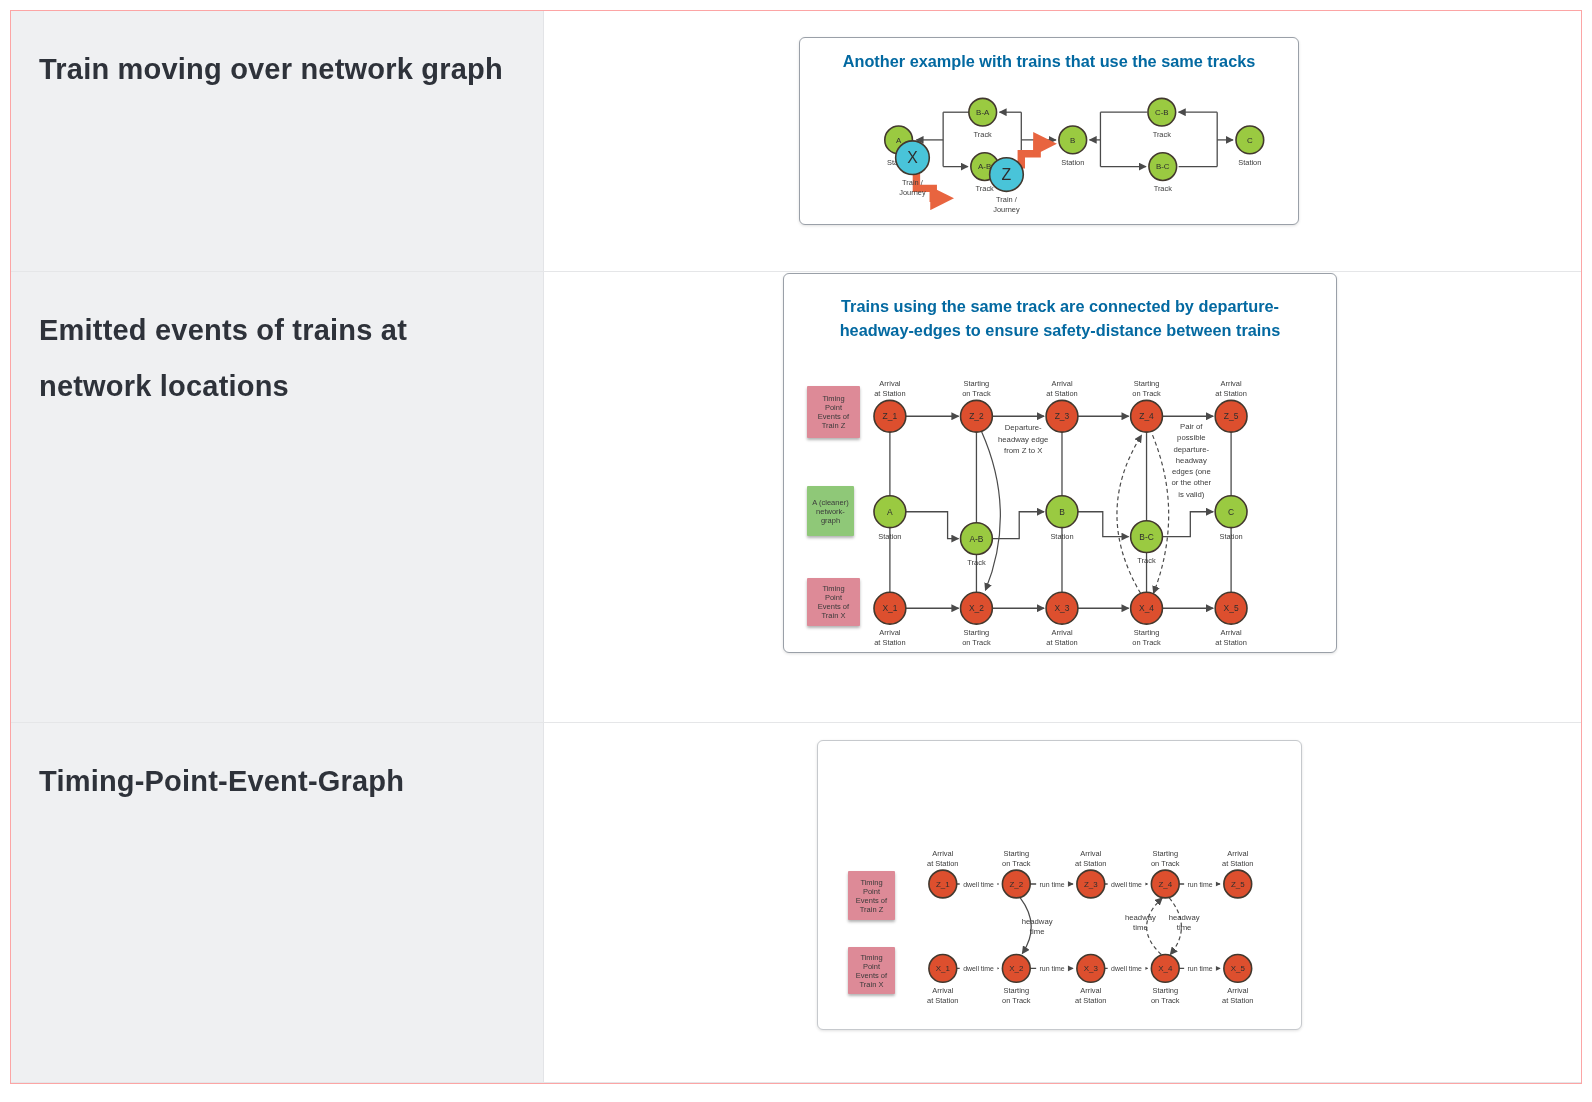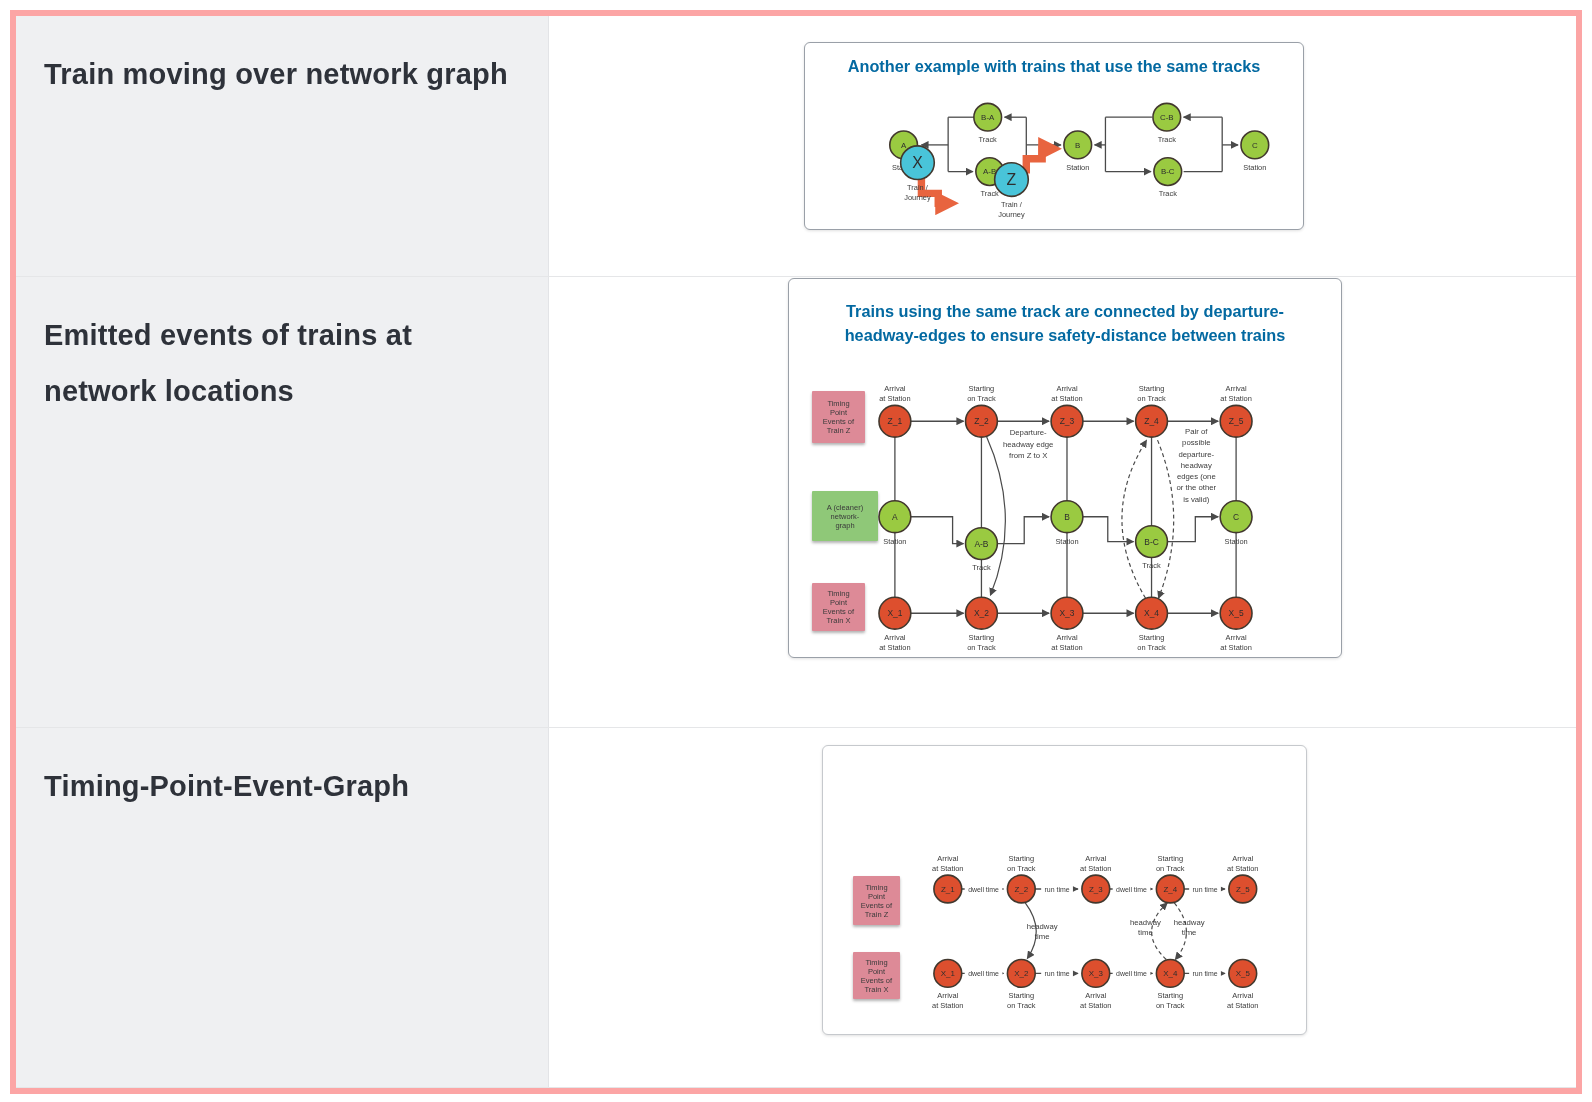"Train moving over network graph" .table { border: 6px solid #fca5a5 -> 1px solid #fca5a5 }
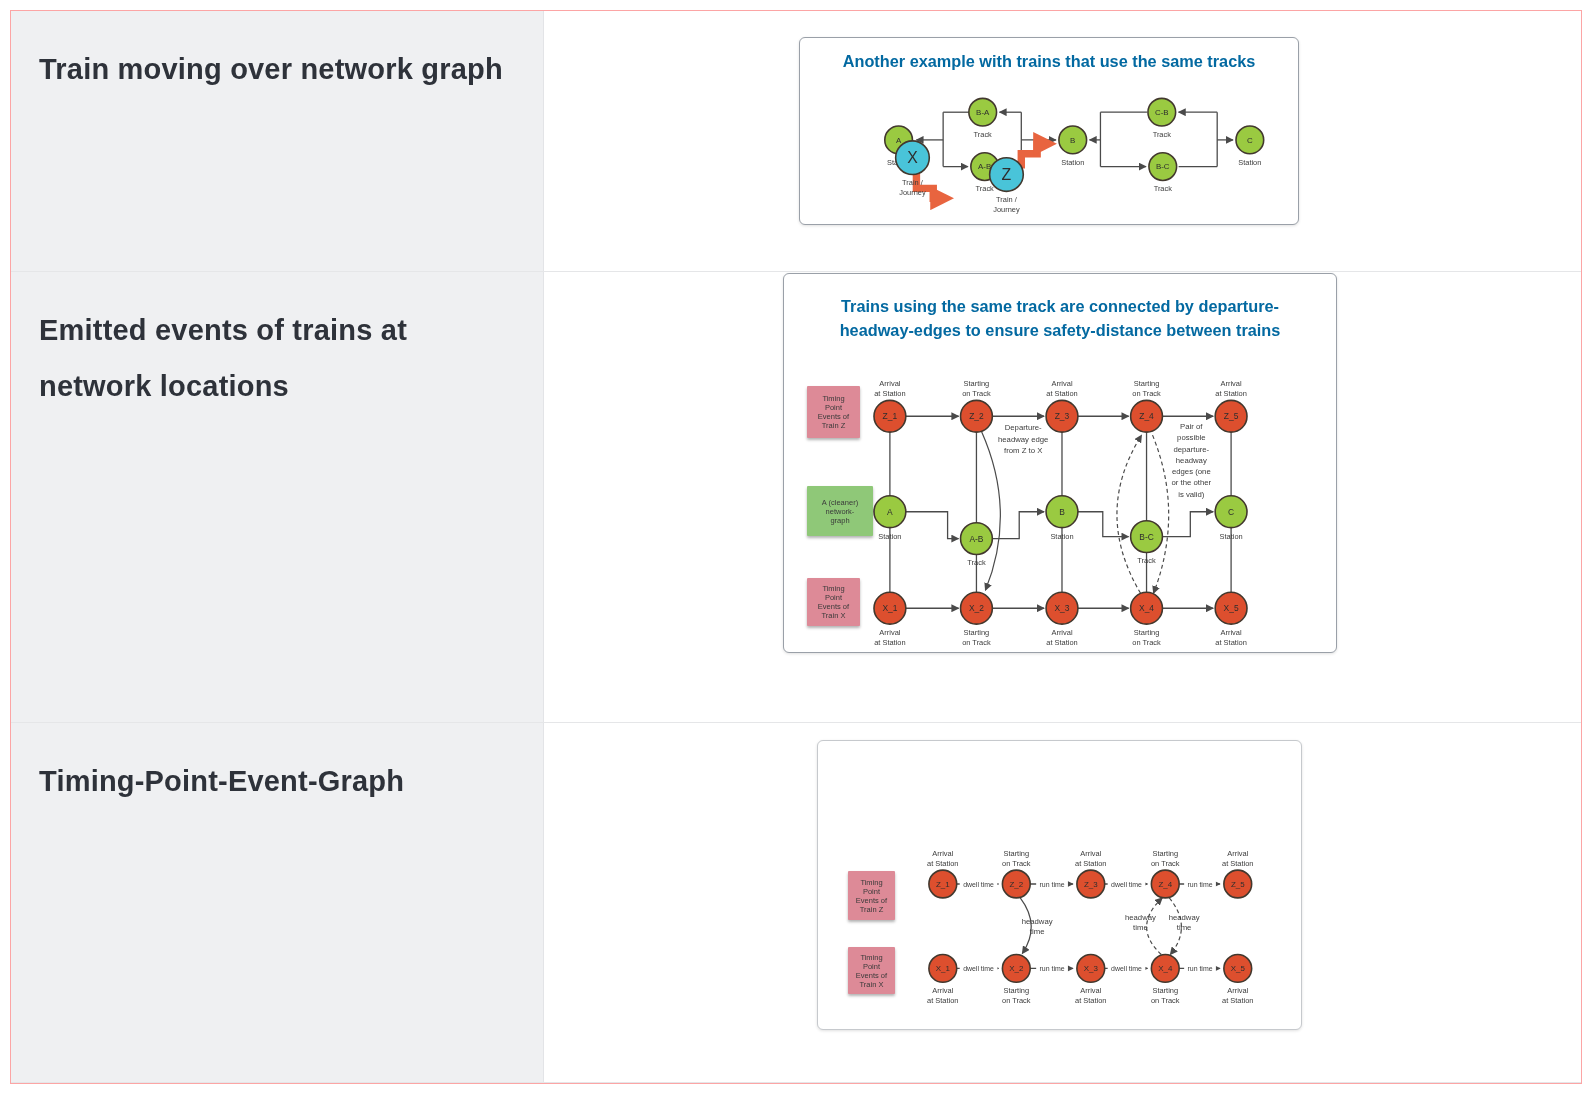"A (cleaner)" div.sticky { width: 66px -> 47px }
